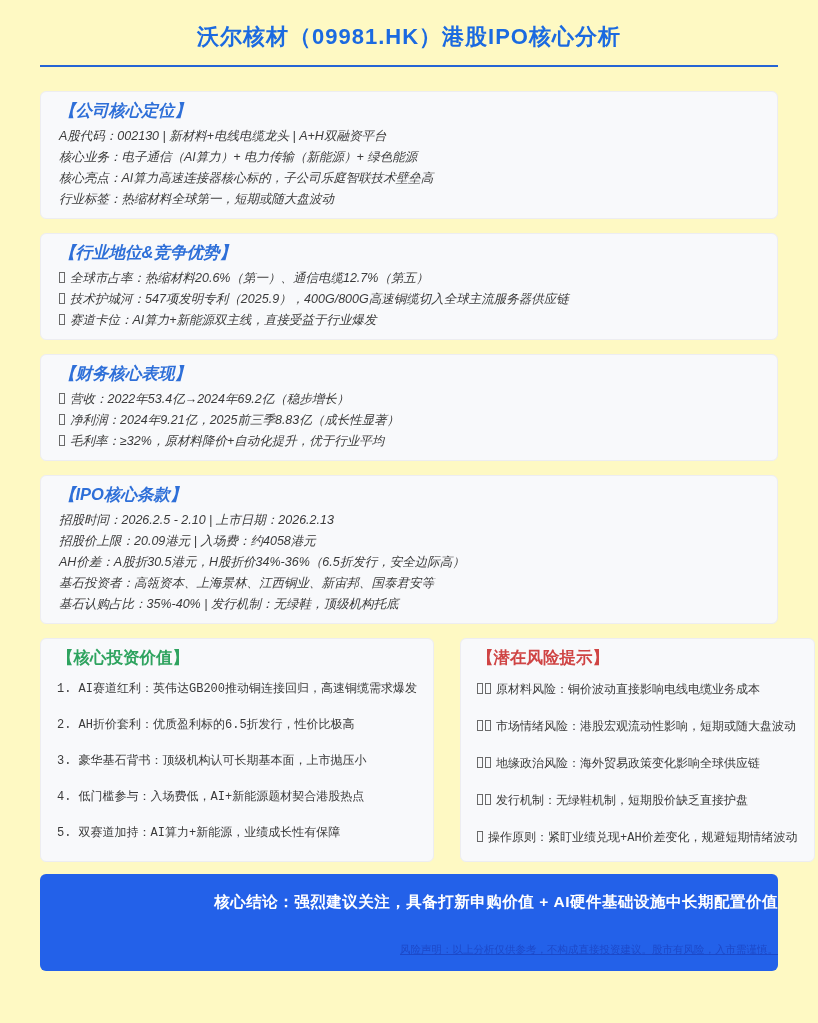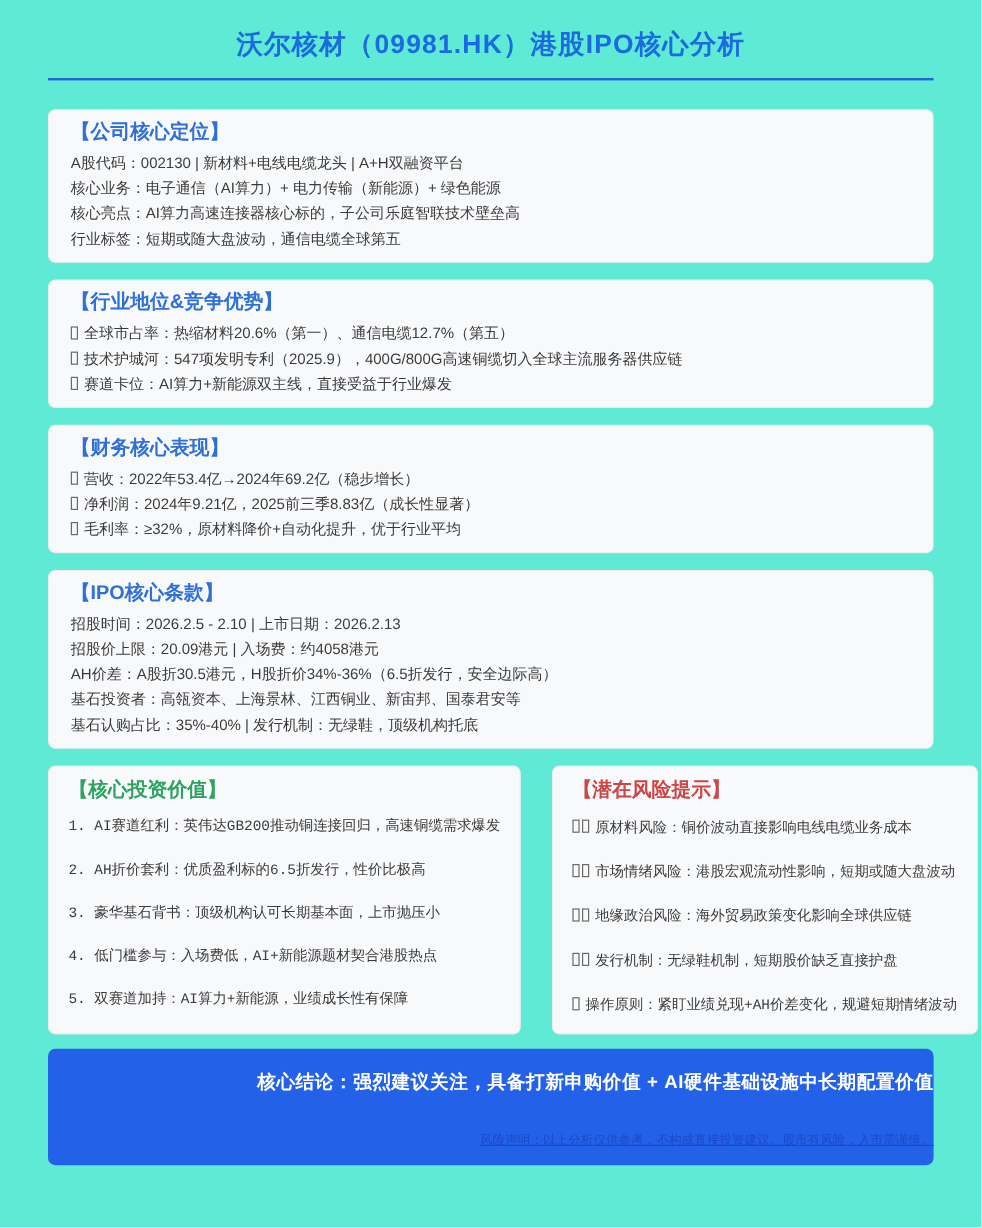"沃尔核材（09981.HK）港股IPO核心分析" .page { background: #5eead4 -> #fef9c3 }
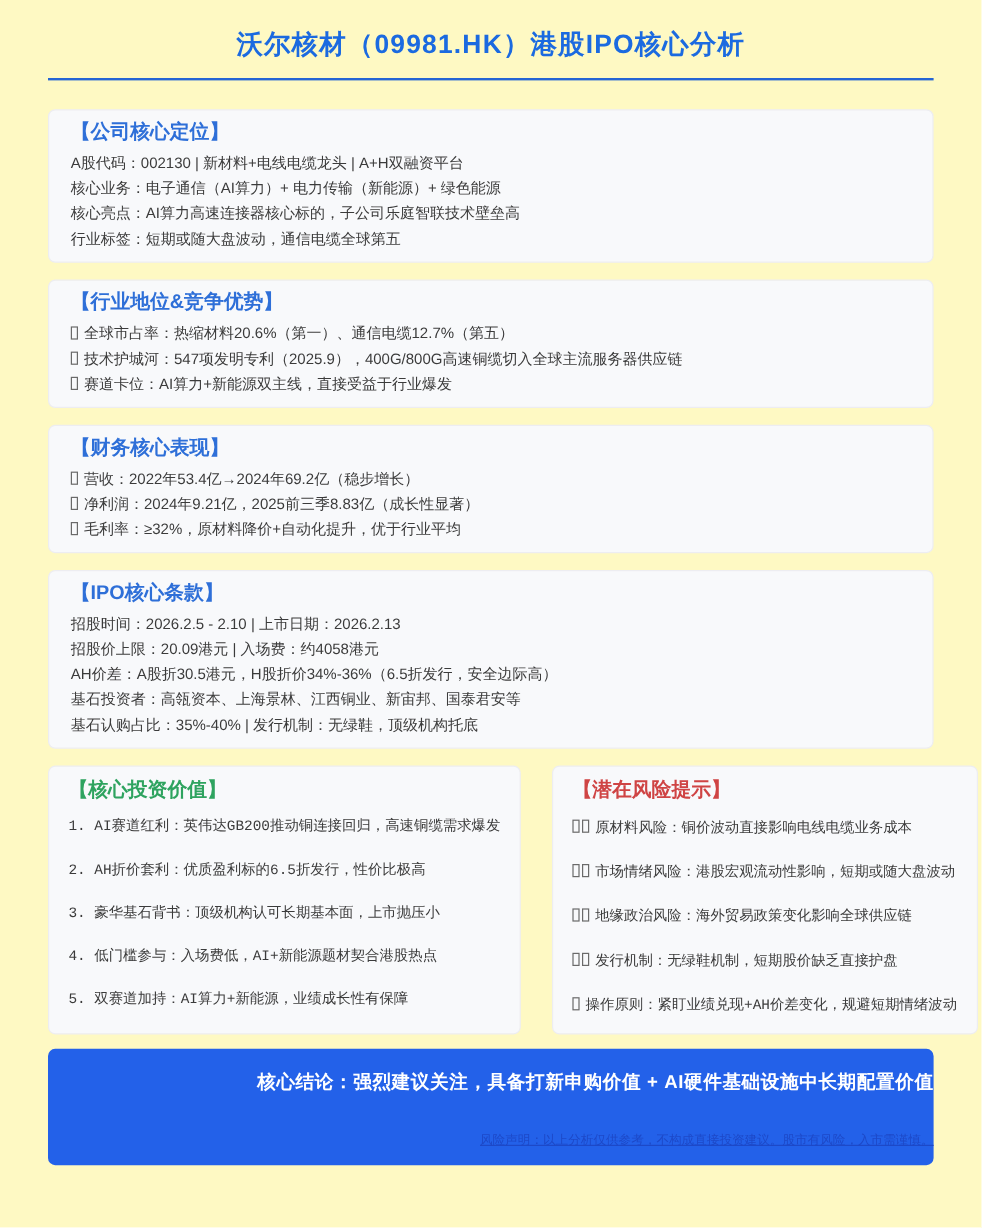"【公司核心定位】" .box { font-style: none -> italic }
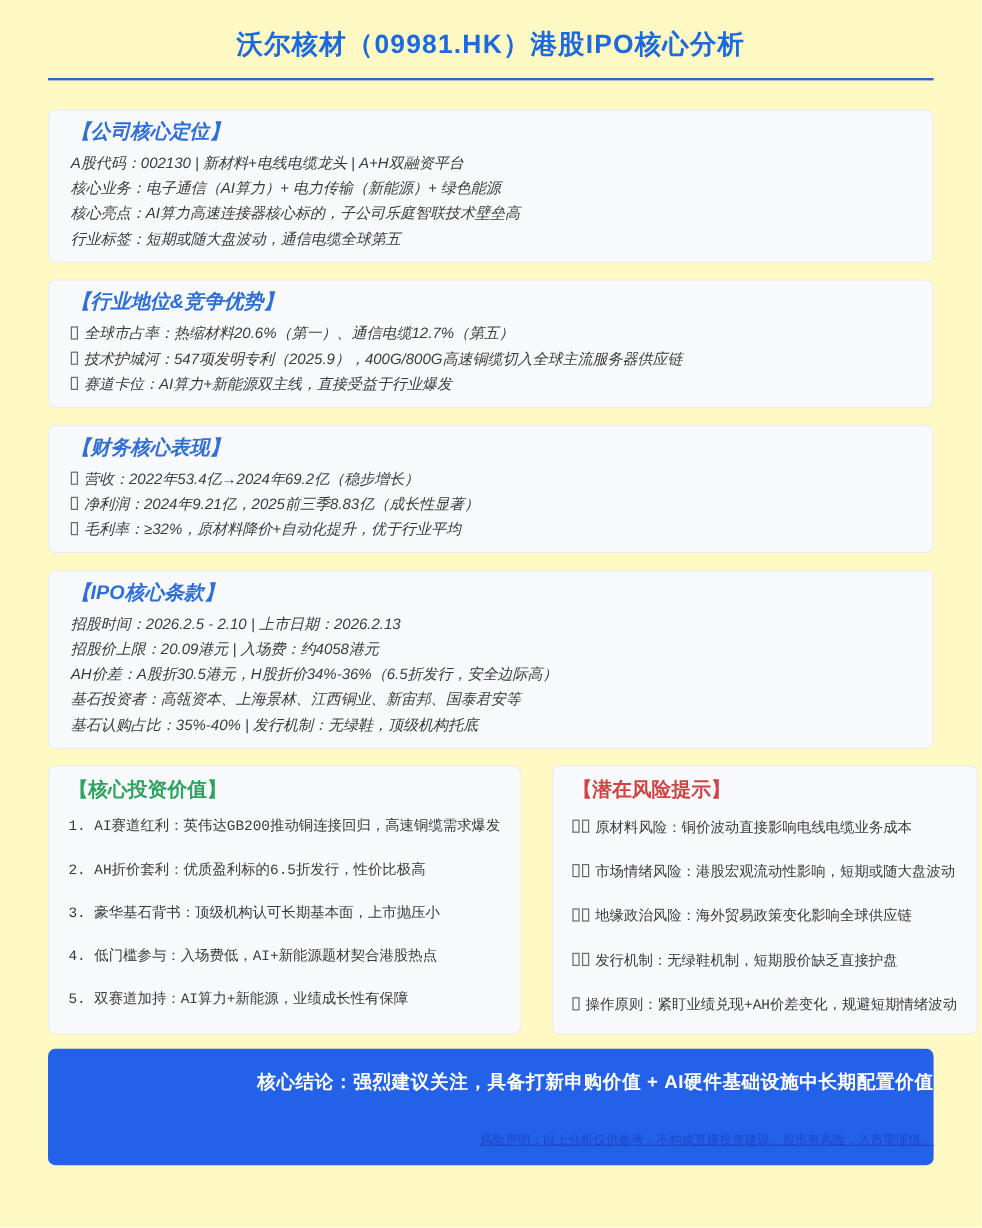"行业标签：短期或随大盘波动，通信电缆全球第五" p.line { text: 短期或随大盘波动，通信电缆全球第五 -> 热缩材料全球第一，短期或随大盘波动 }
